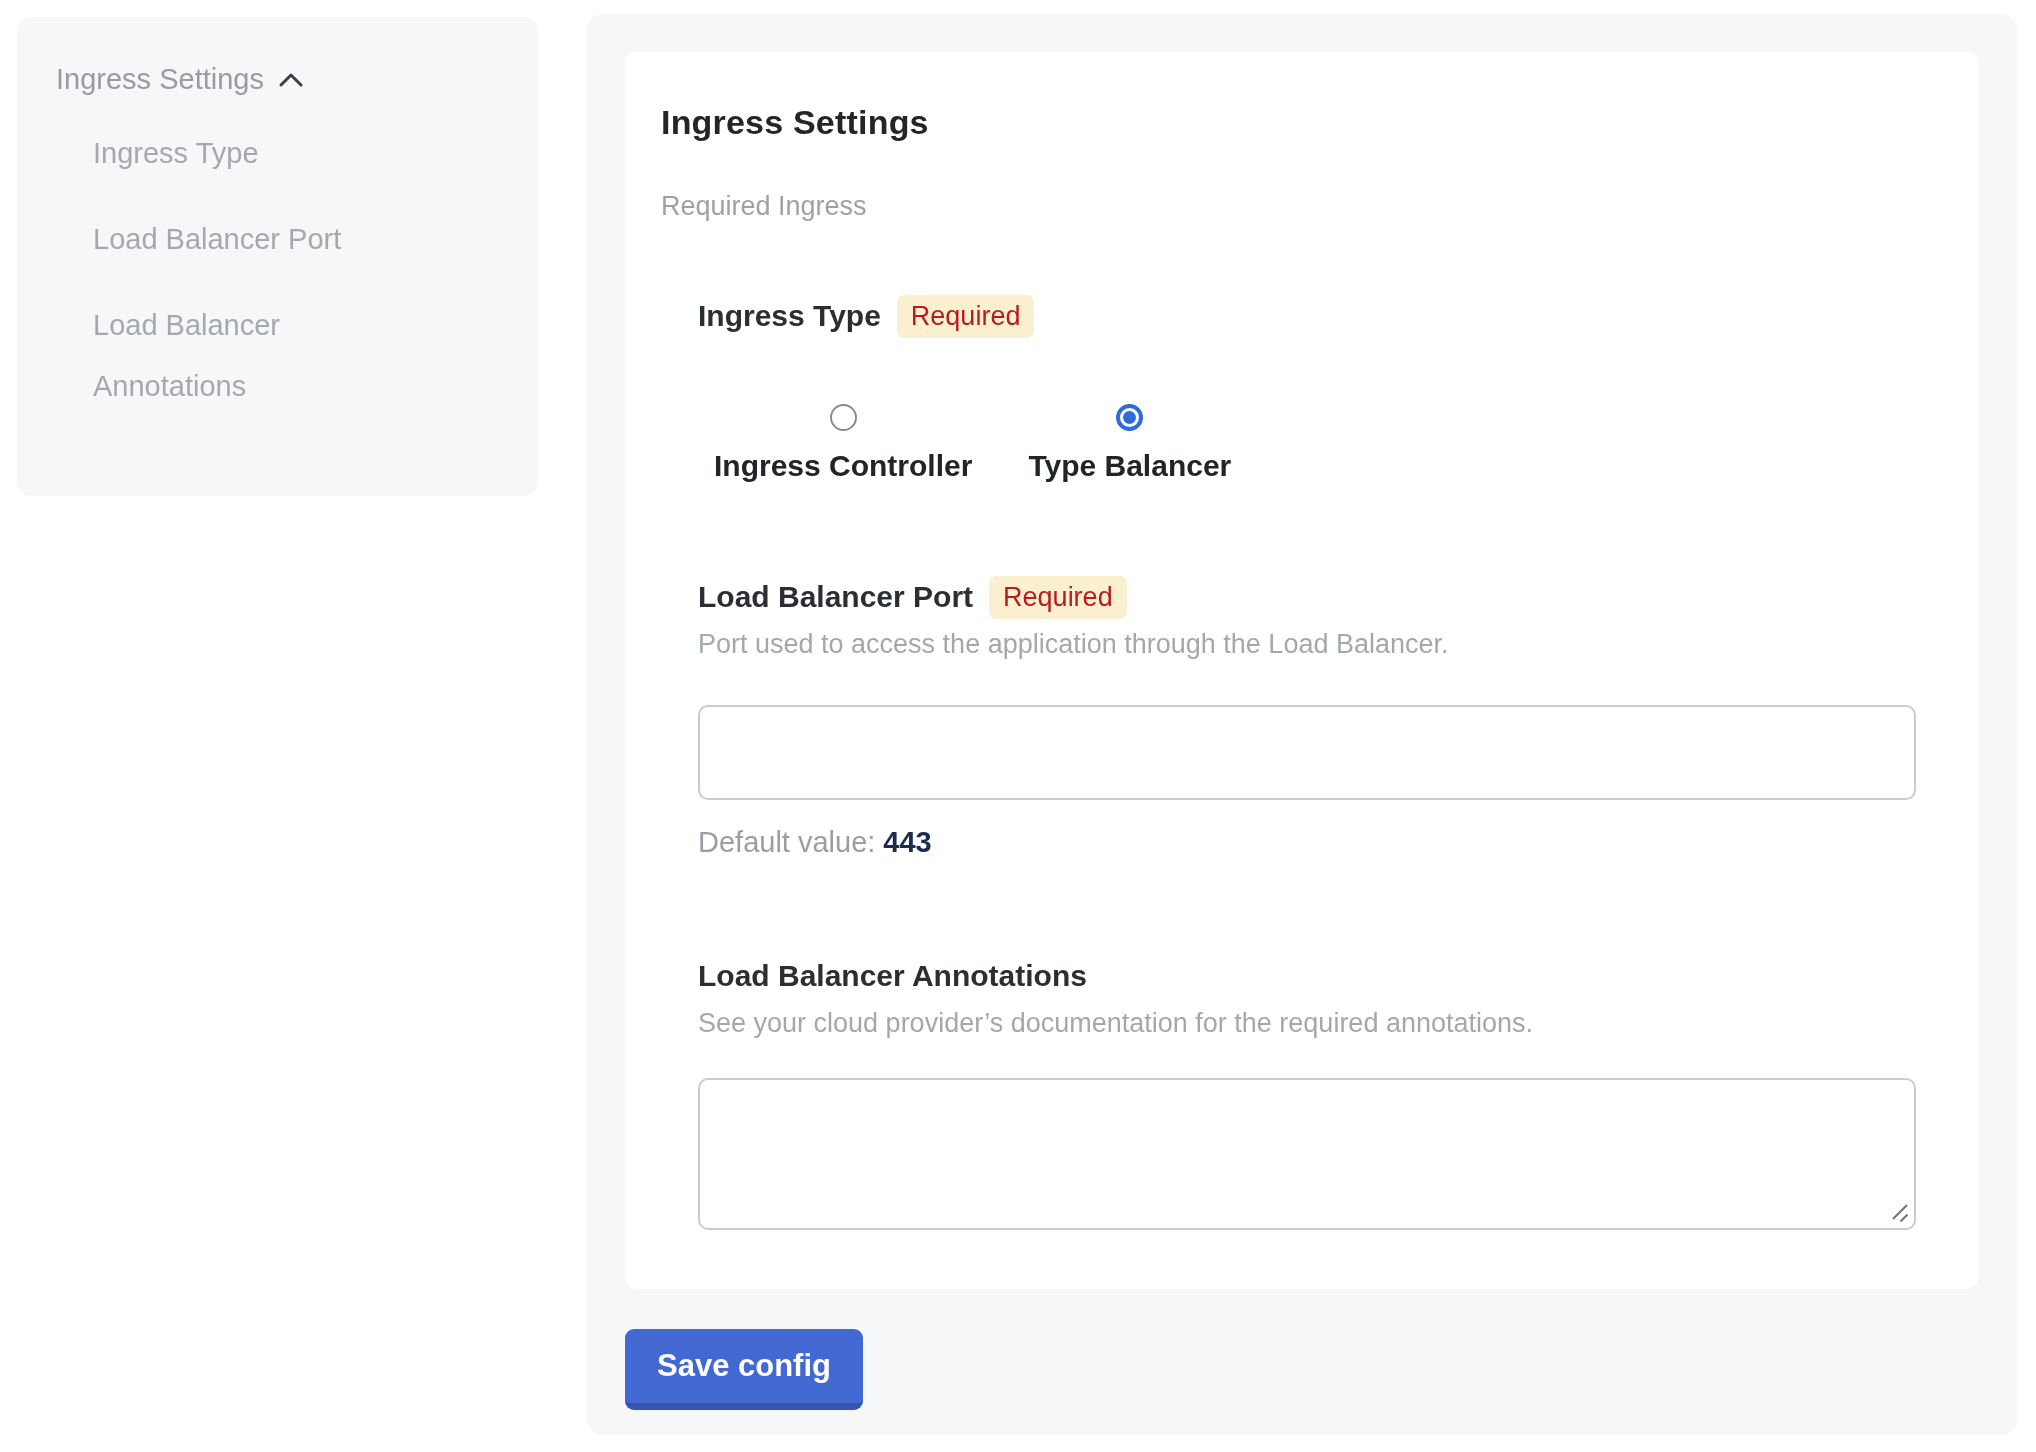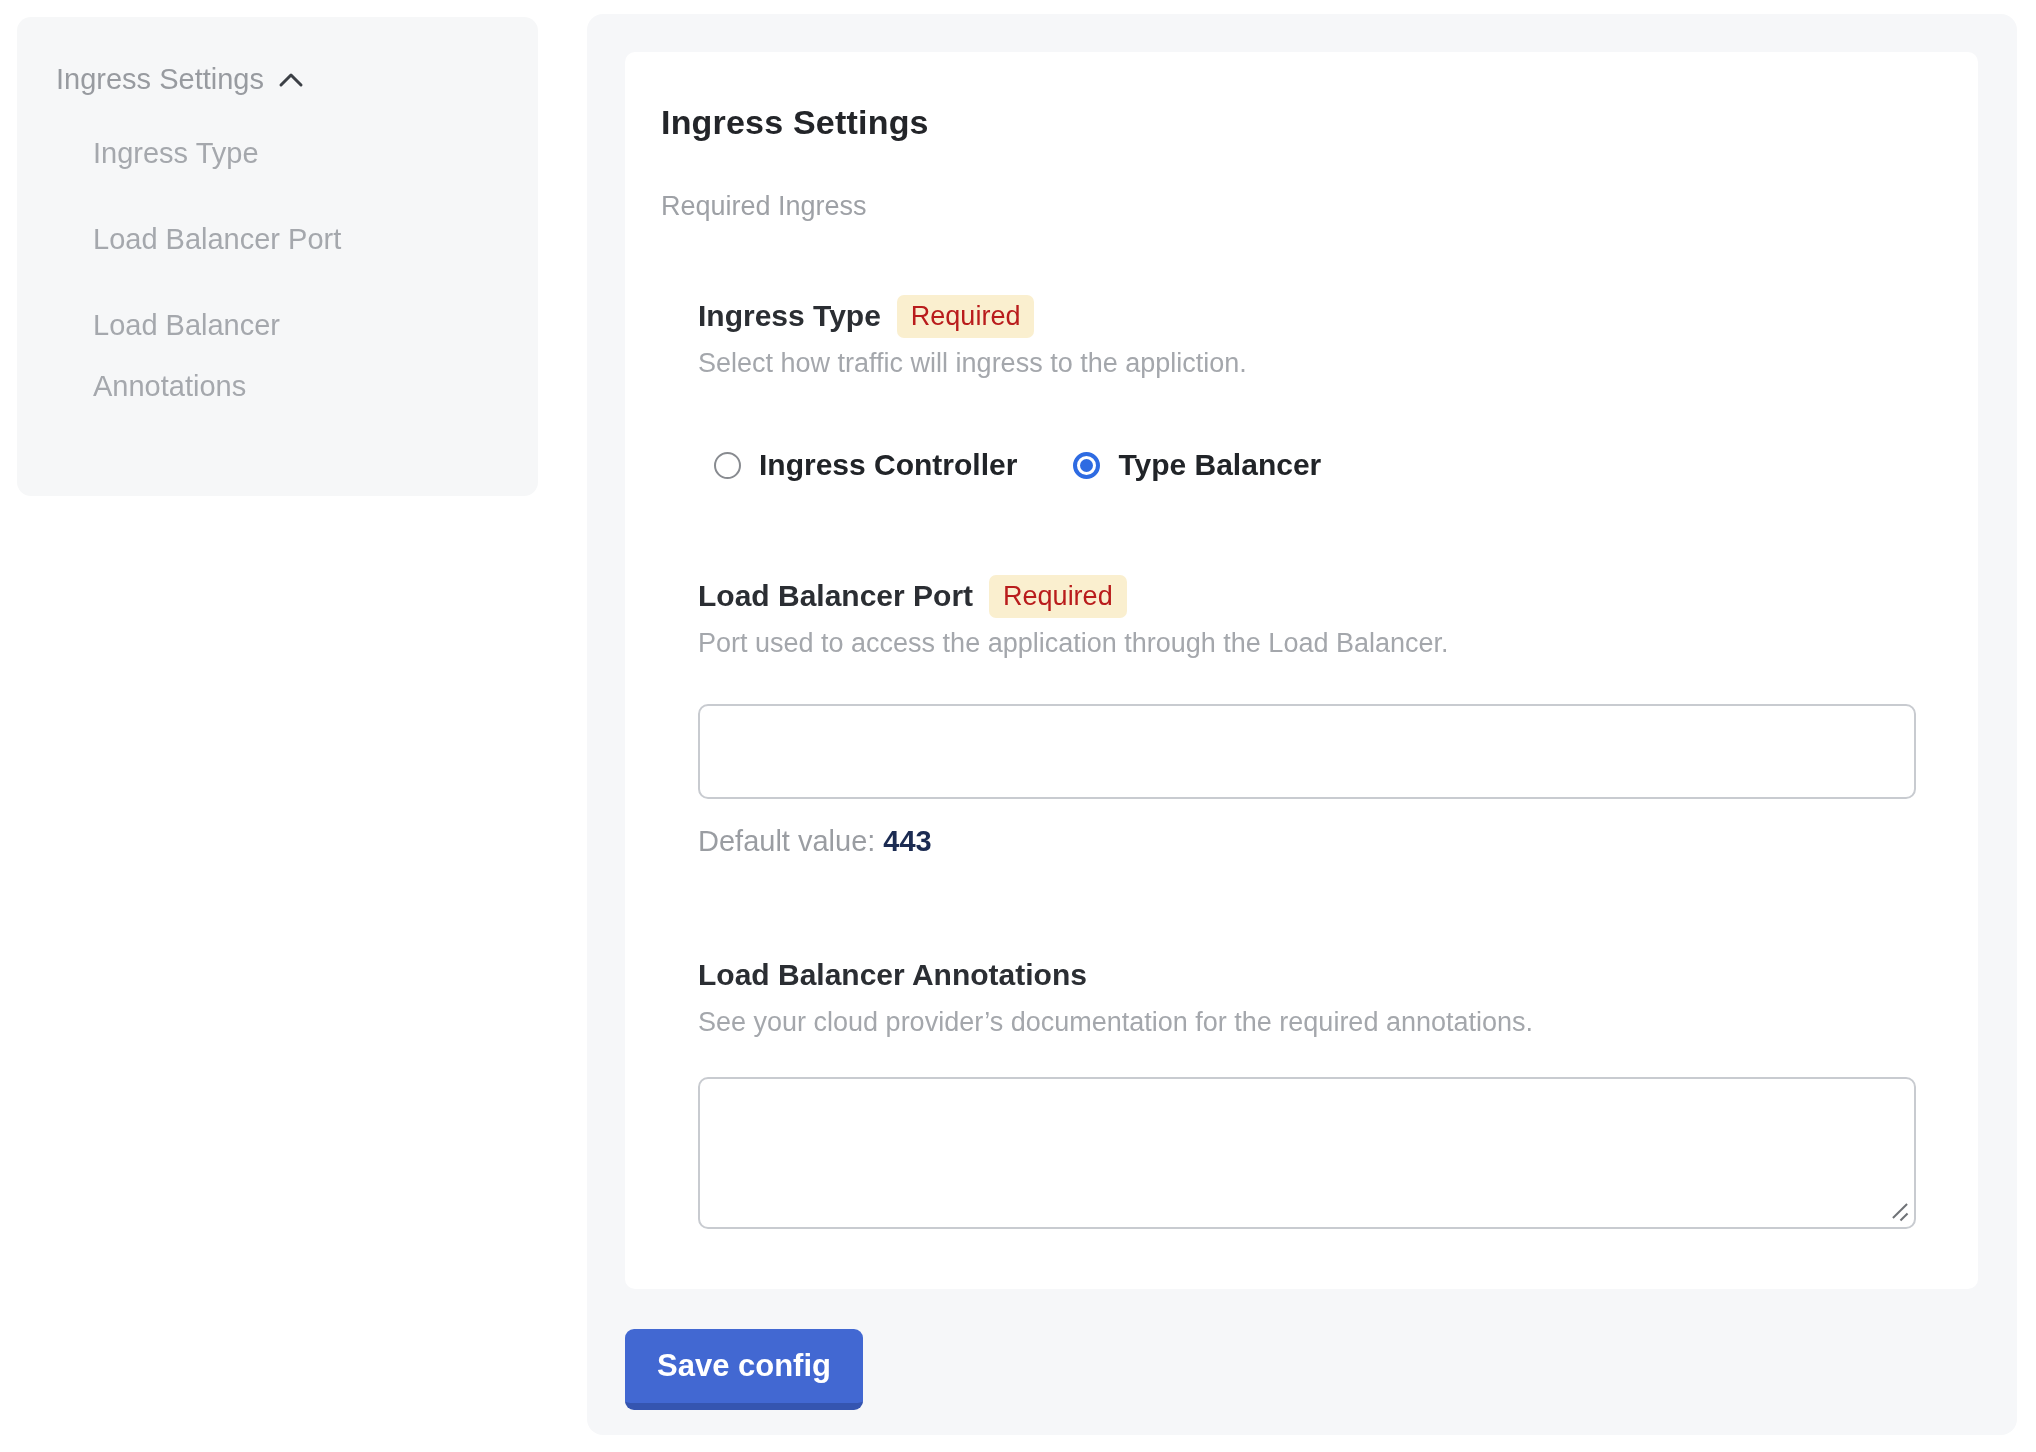"Select how traffic will ingress" p.section-desc { html: <p>Select how traffic will ingress to the appliction.</p> -> none }
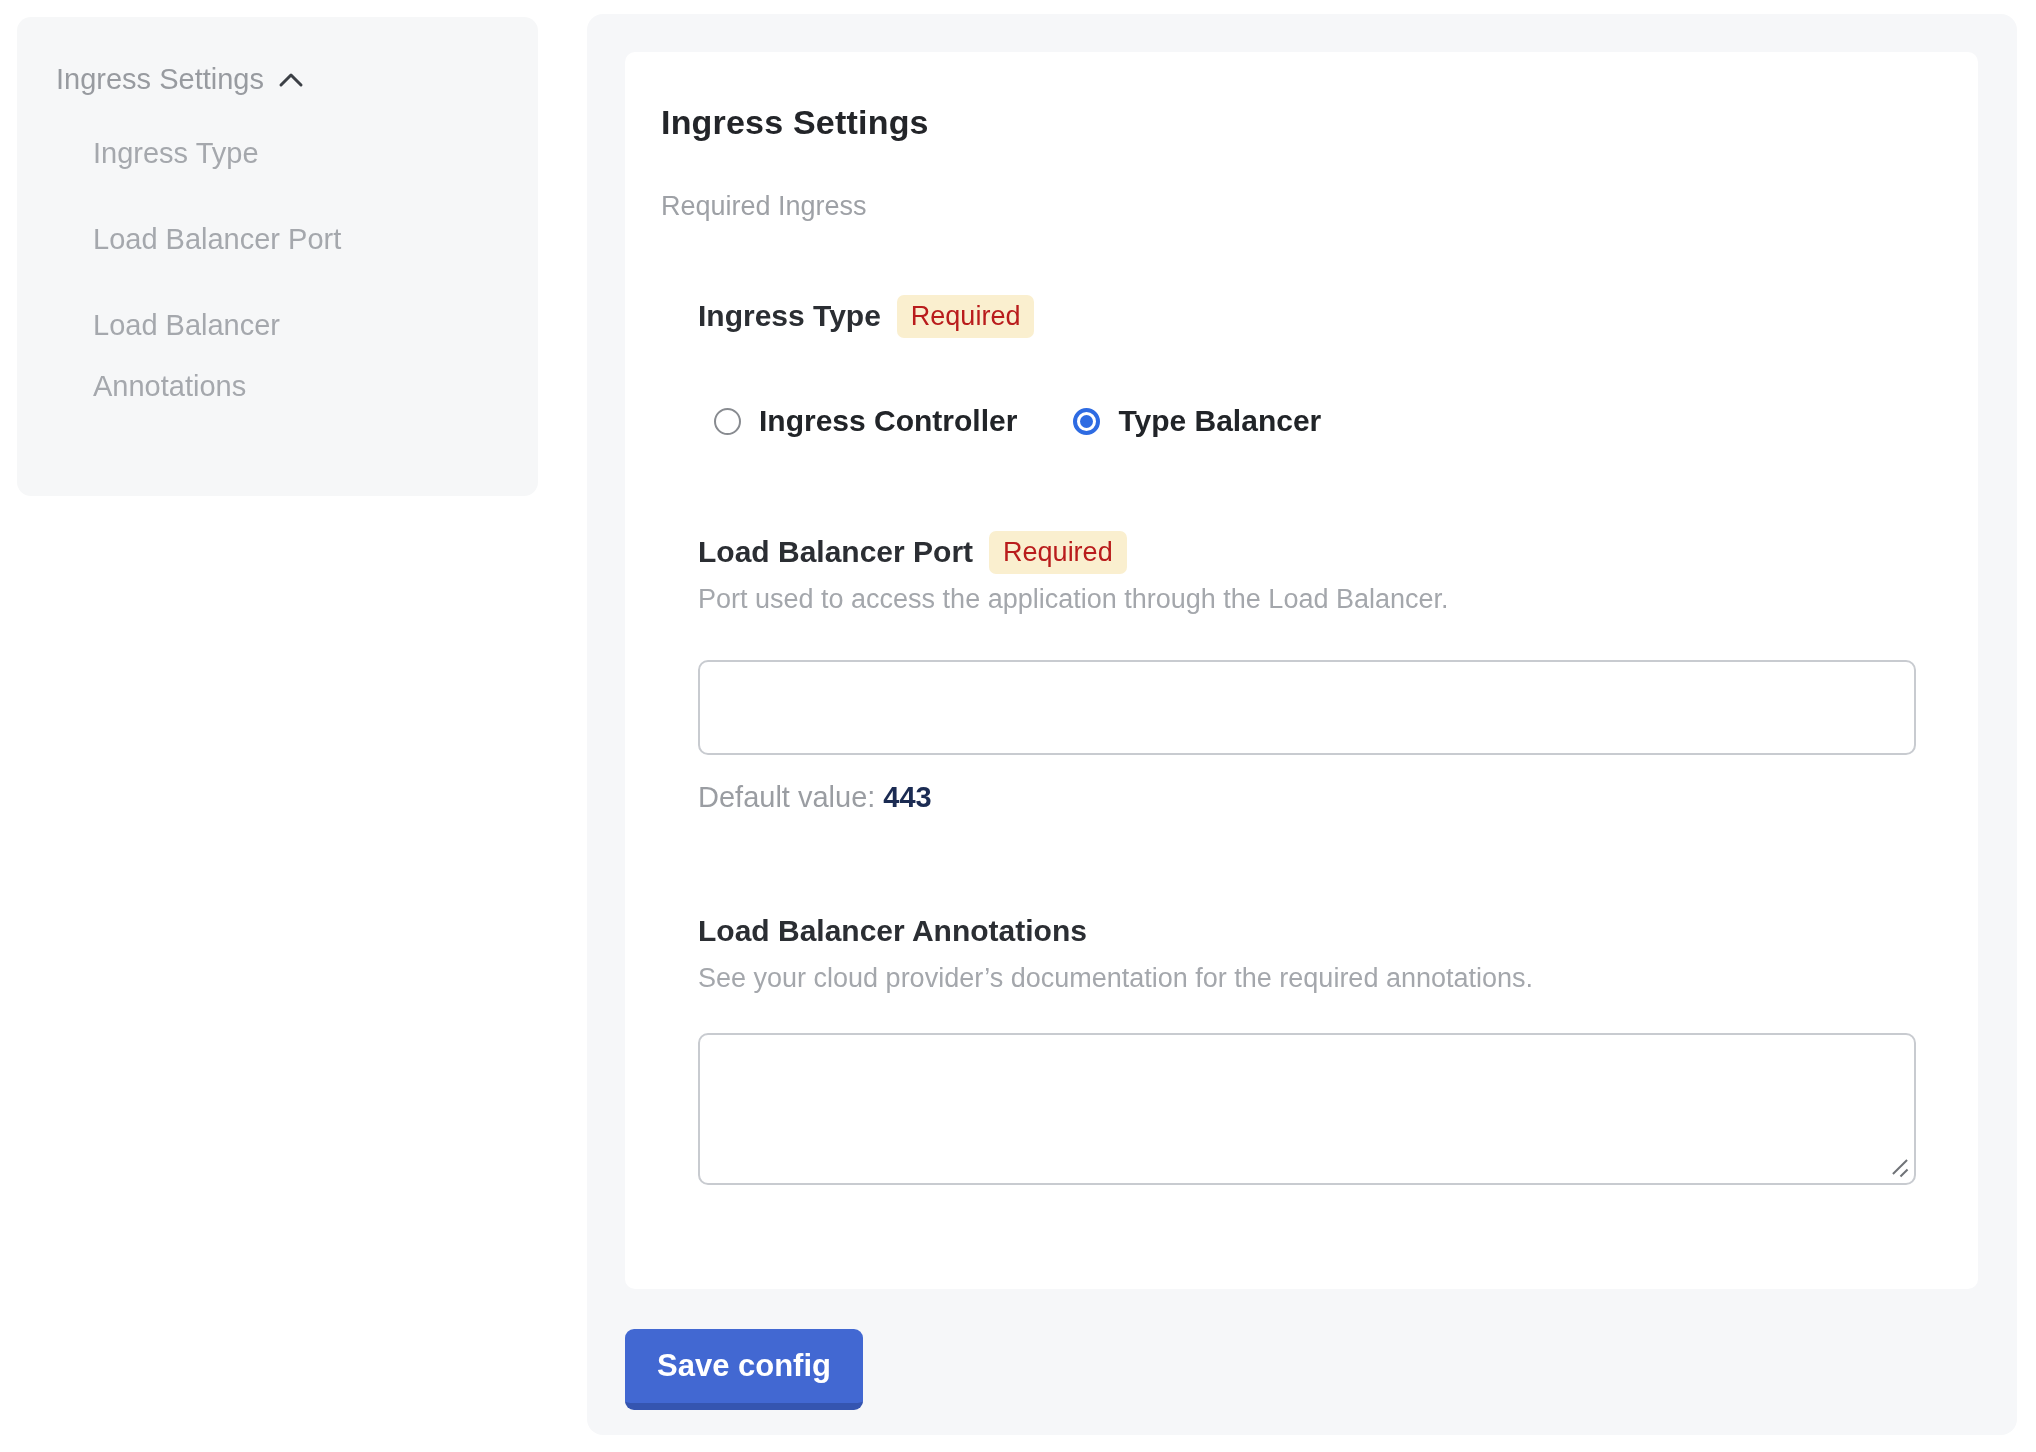"Ingress Controller" .radio-option { flex-direction: none -> column }
